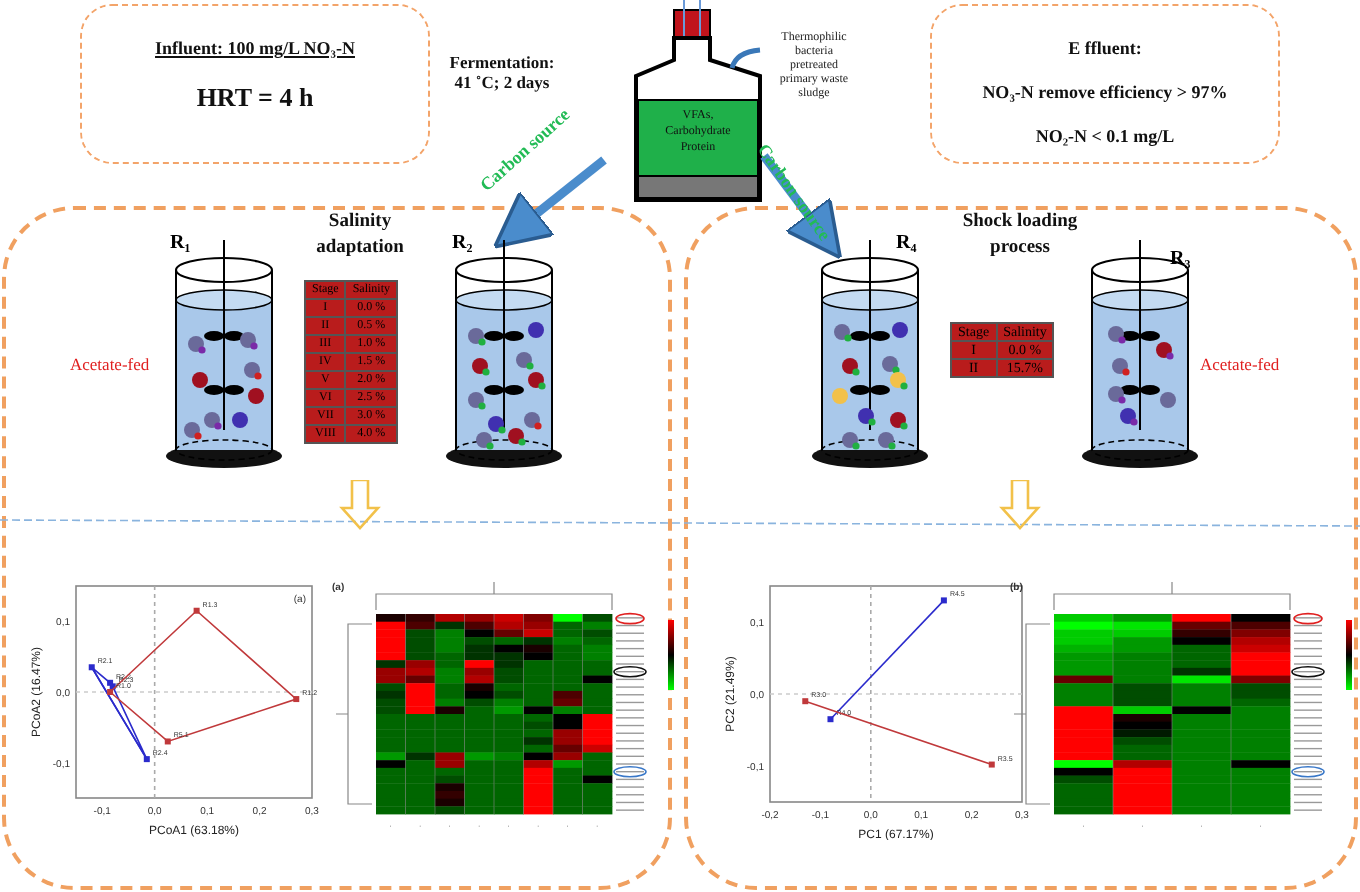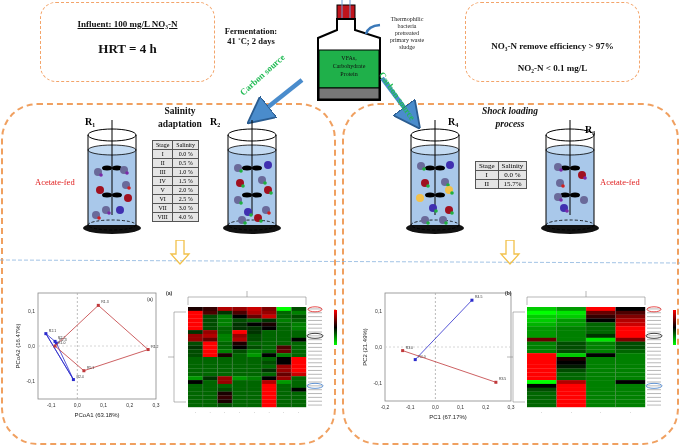"E ffluent:" div.abs { html: none -> <div>E ffluent:</div> }
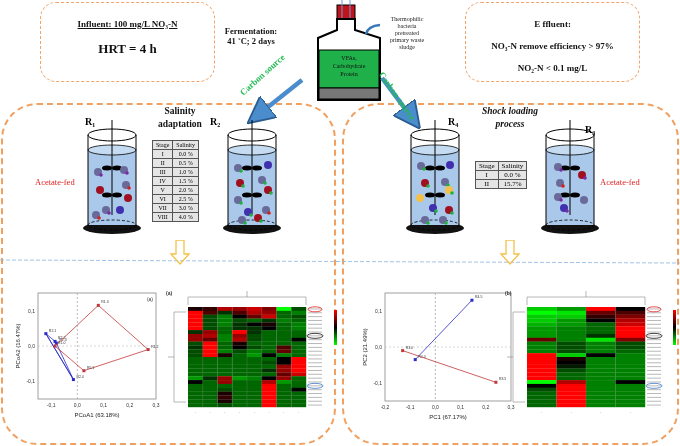"Shock loading" div.abs { font-style: italic -> none }
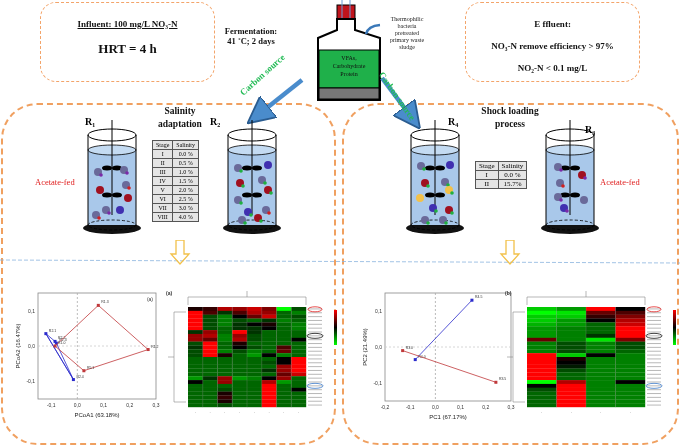"R₂" div.abs { left: 210px -> 226px }
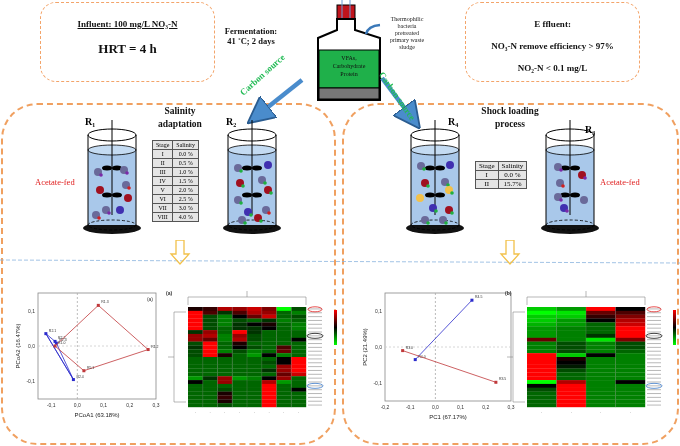"Stage" table.sal { background: #e5e5e5 -> #b91c1c }
